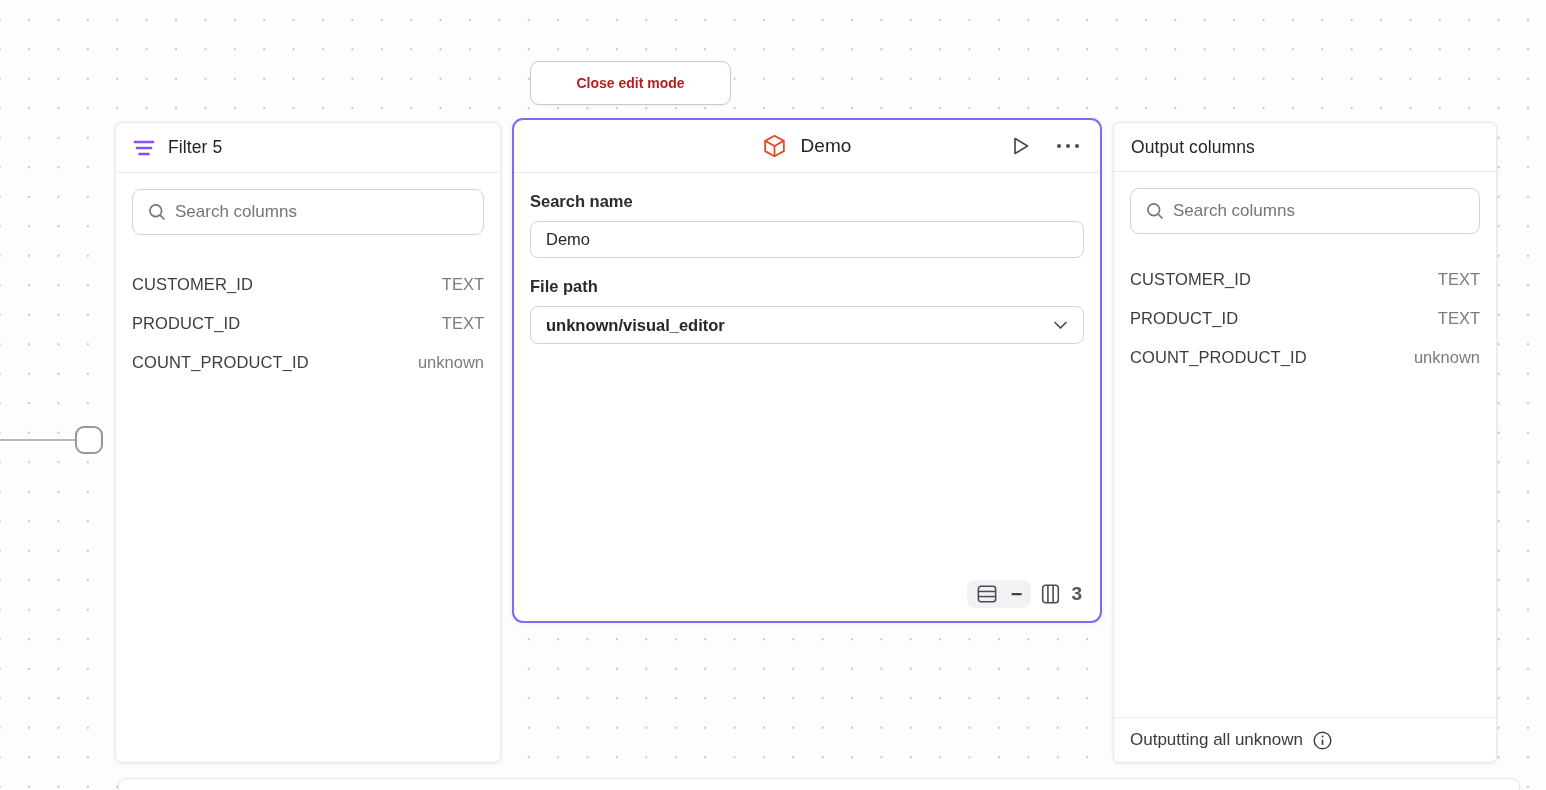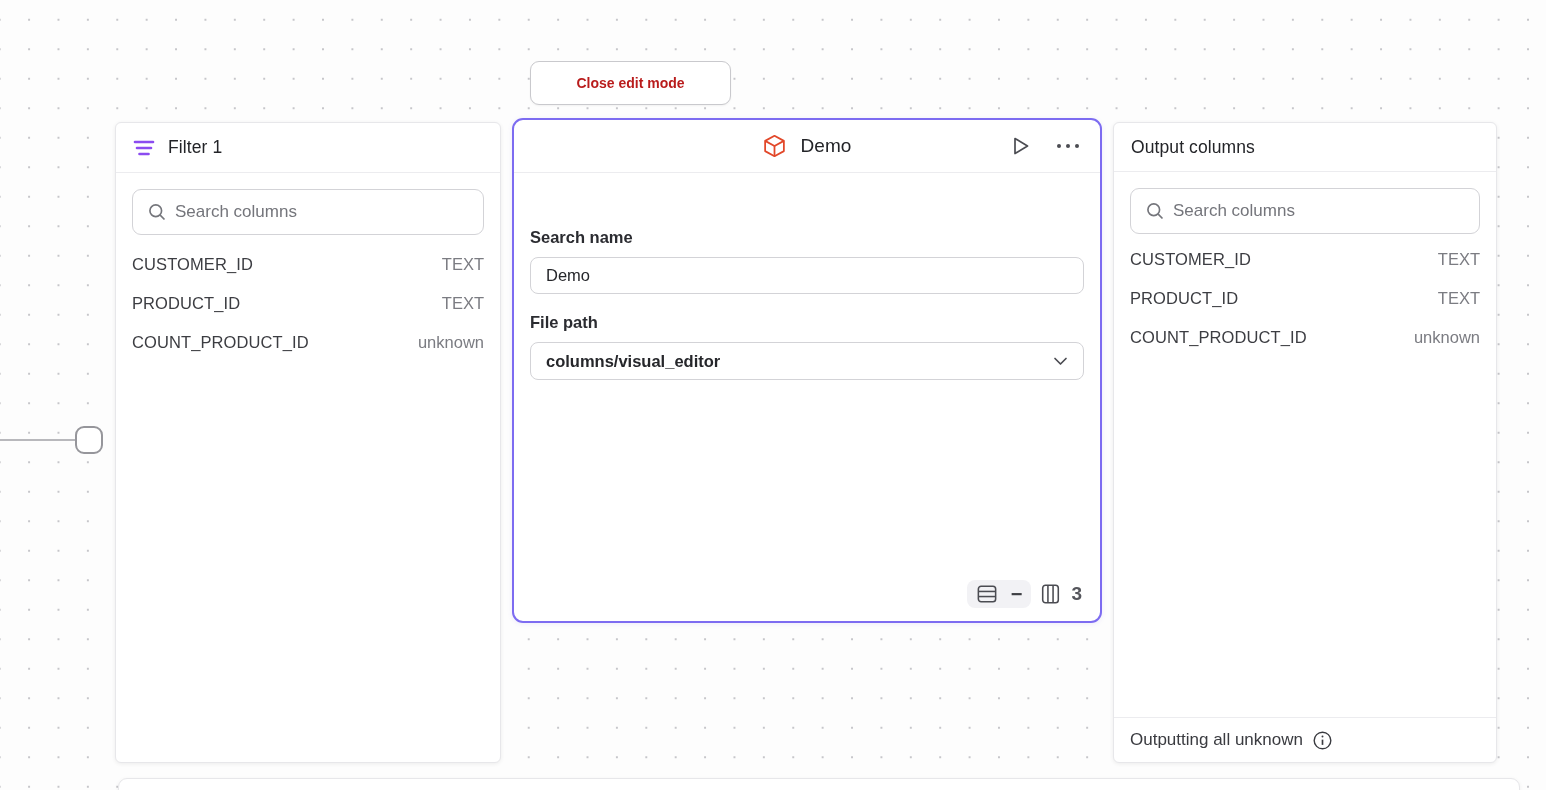"Filter 1" h2.panel-title { text: 1 -> 5 }
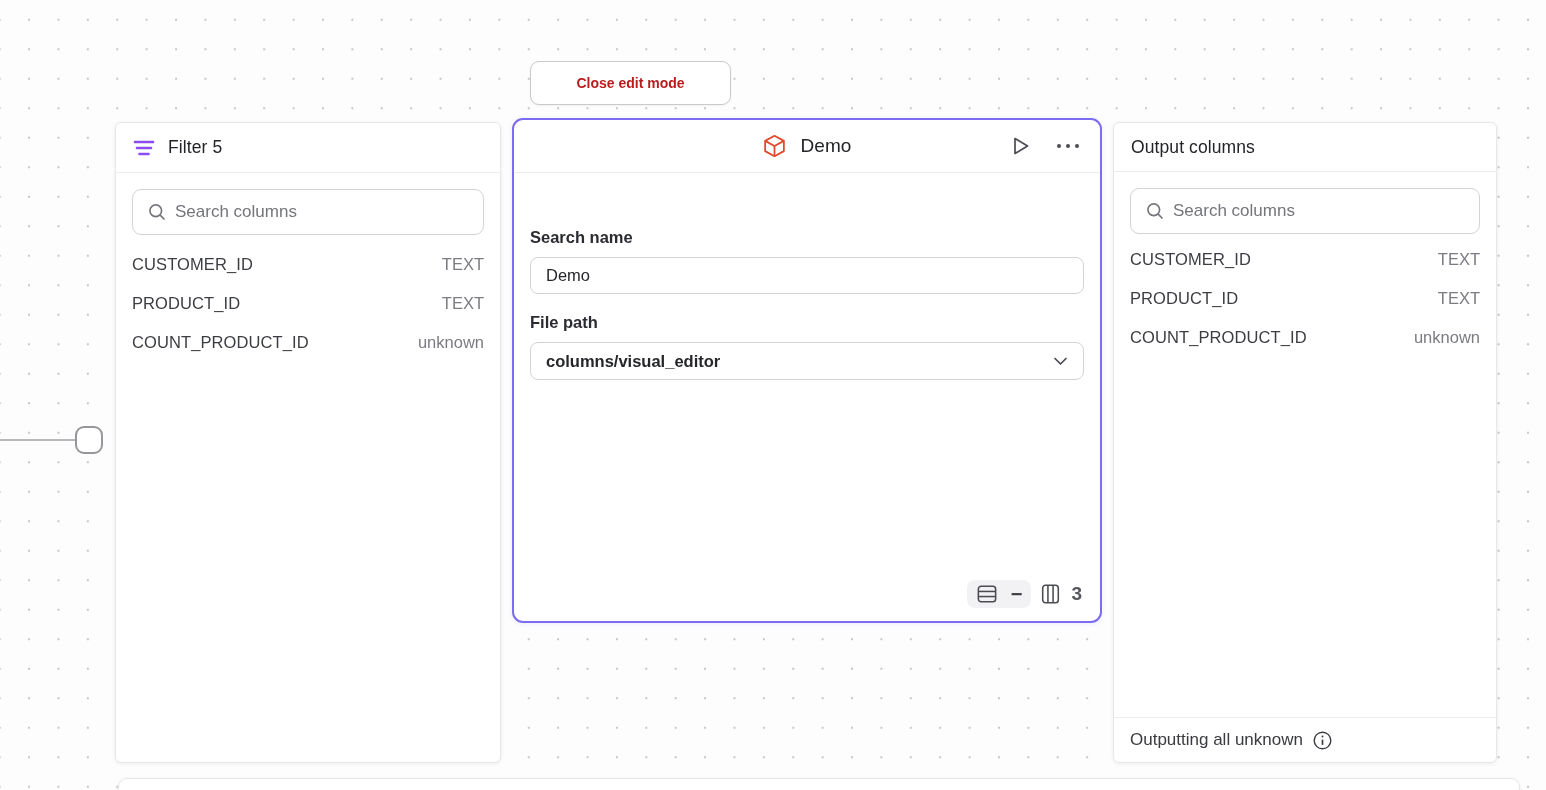"Demo" .model-panel { gap: 36px -> none }
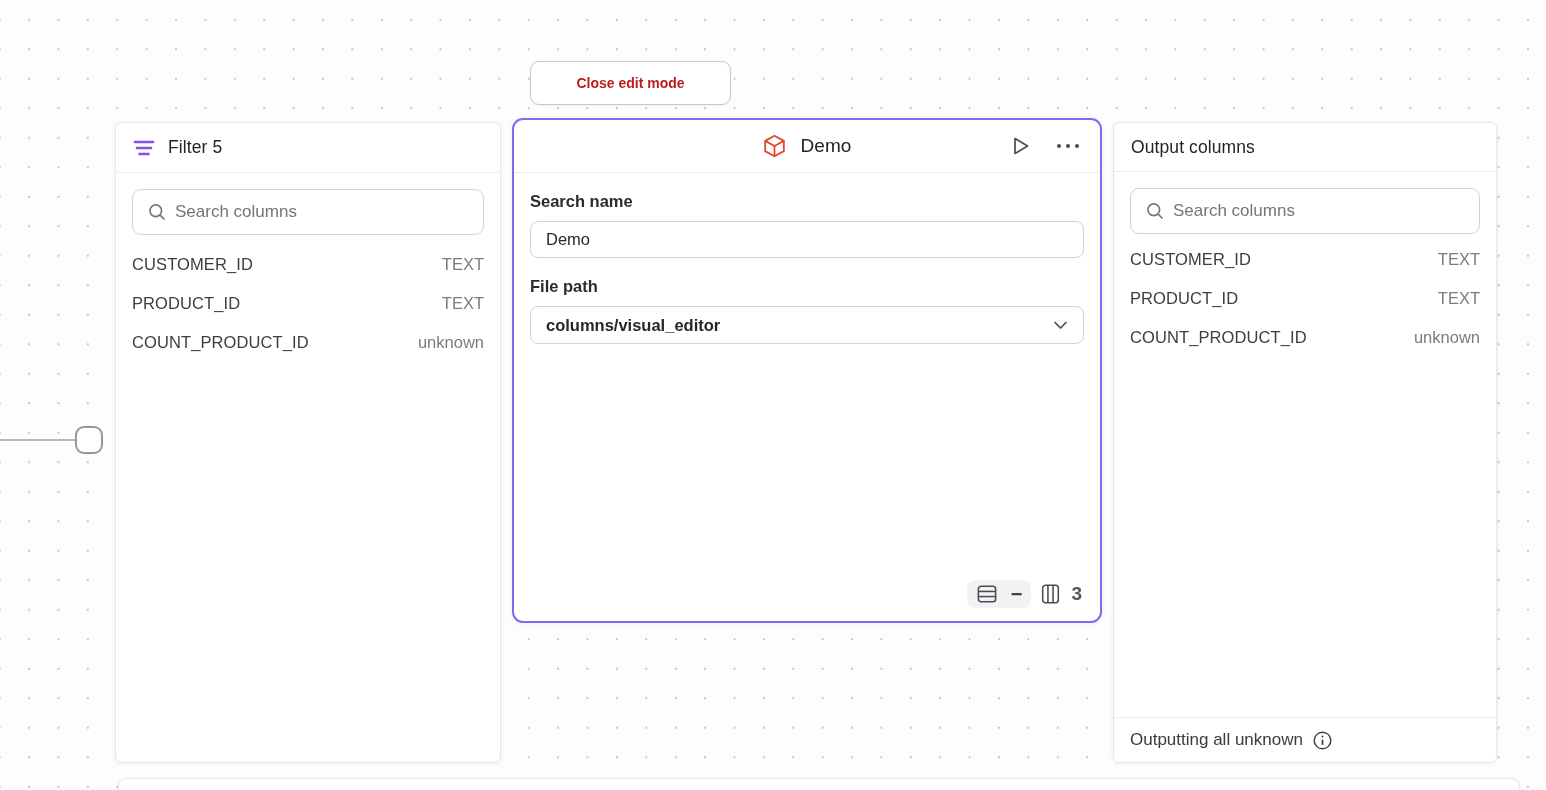"CUSTOMER_ID" .col-row { align-items: flex-start -> flex-end }
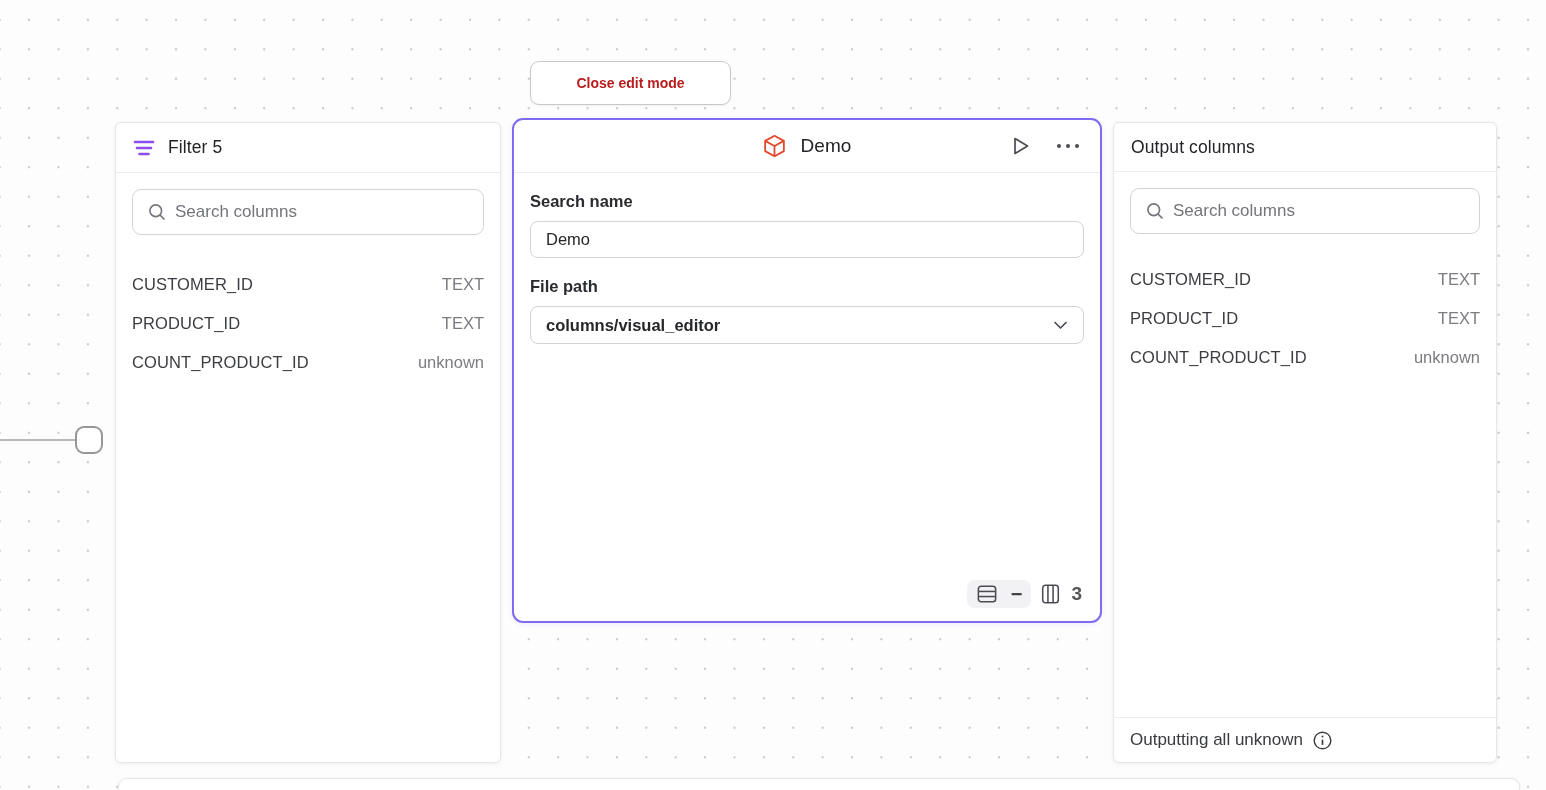"columns/visual_editor" span.select-value { text: columns/visual -> unknown/visual }
